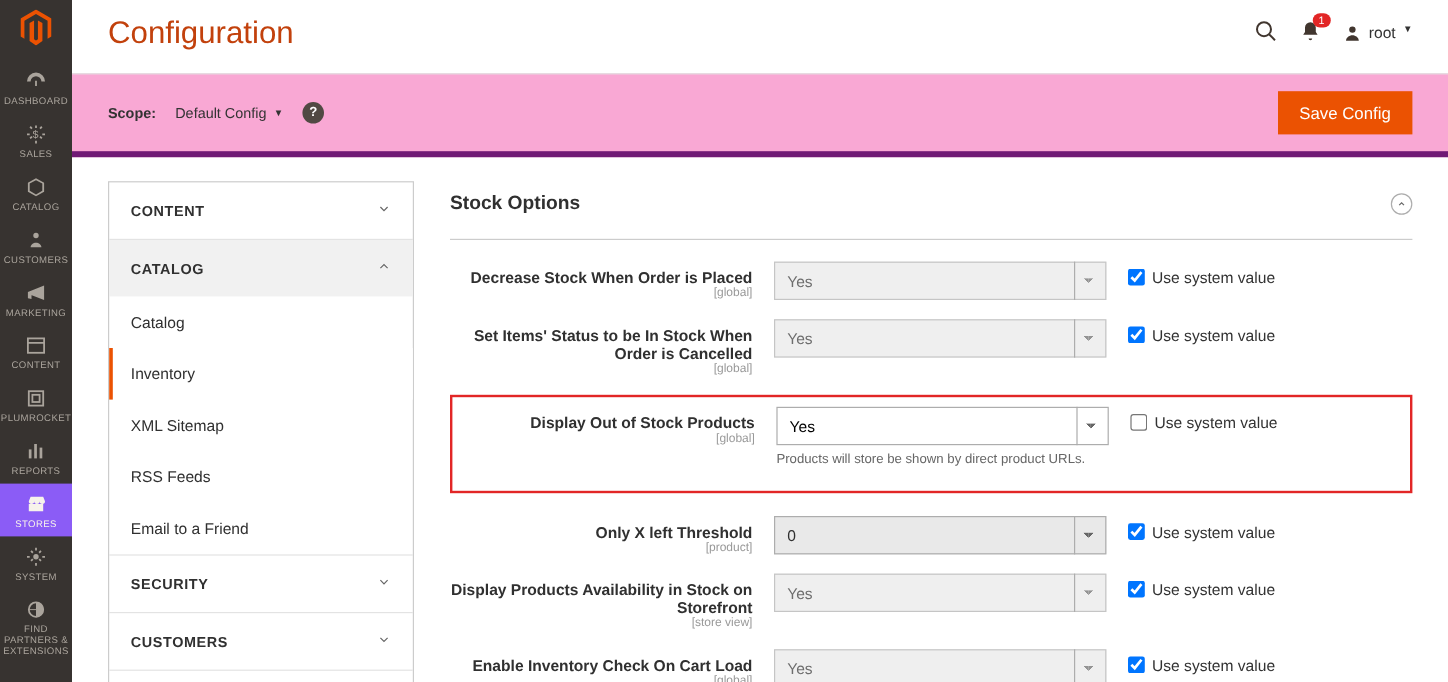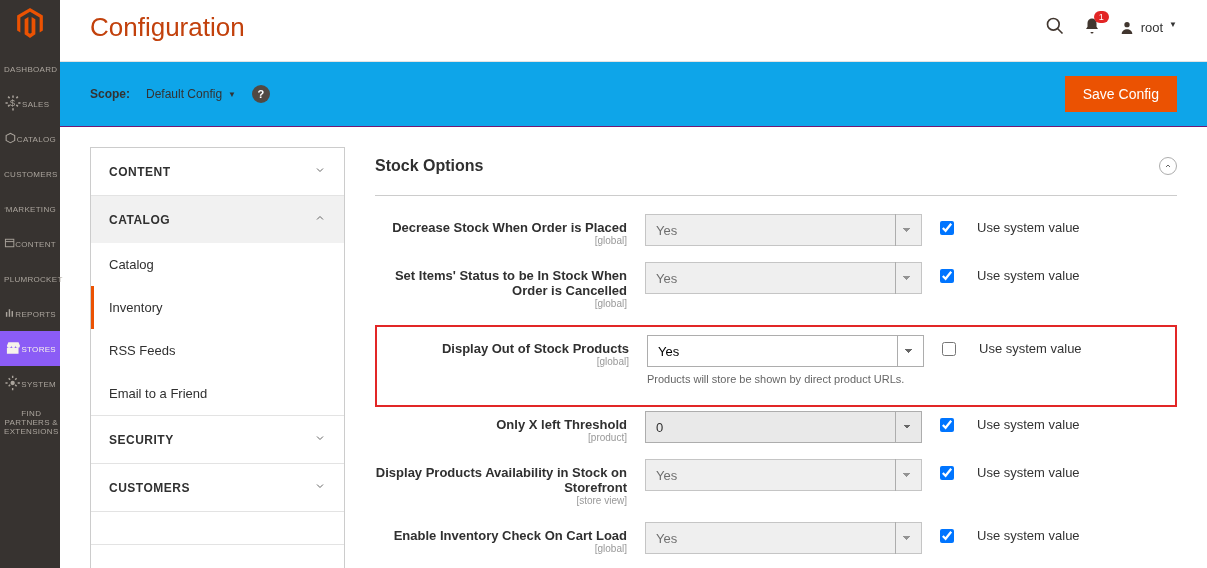"DASHBOARD" .nav-item { flex-direction: none -> column }
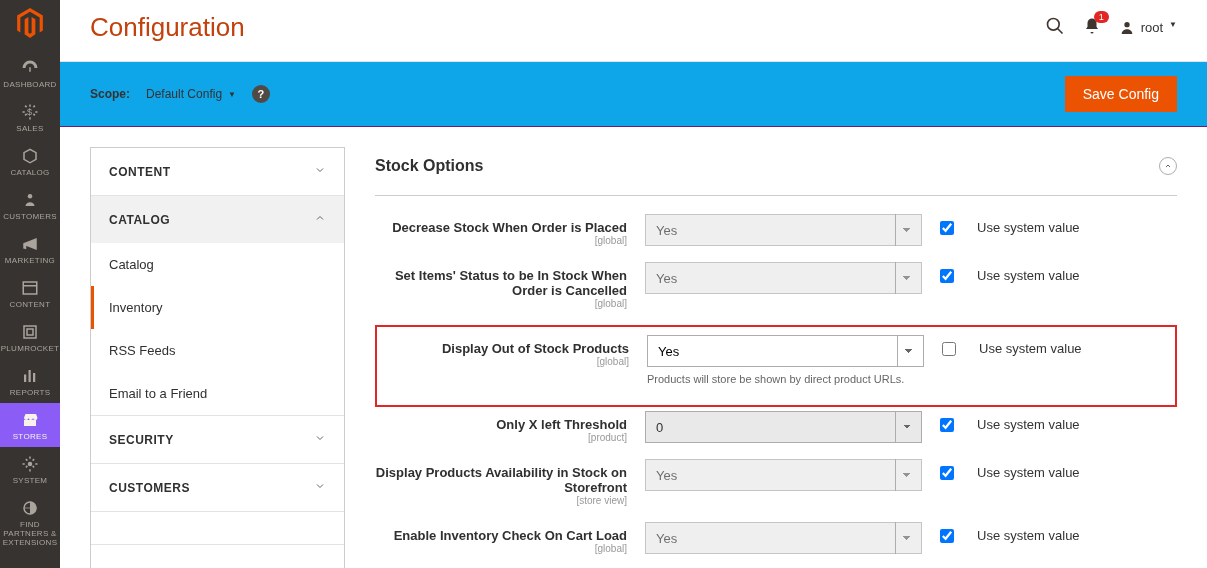"Scope:" .scope-bar { background: #0ea5e9 -> #f9a8d4; border-bottom: 1px solid #701a75 -> 5px solid #701a75 }
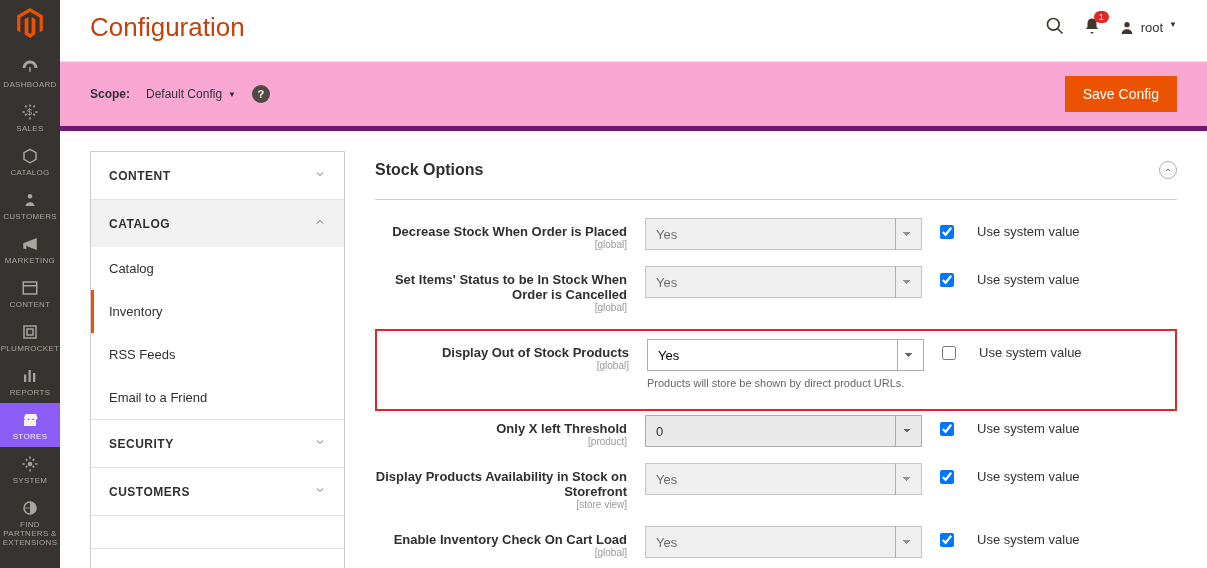"Use system value" .form-check-col { align-items: flex-end -> flex-start; gap: 23px -> 6px }
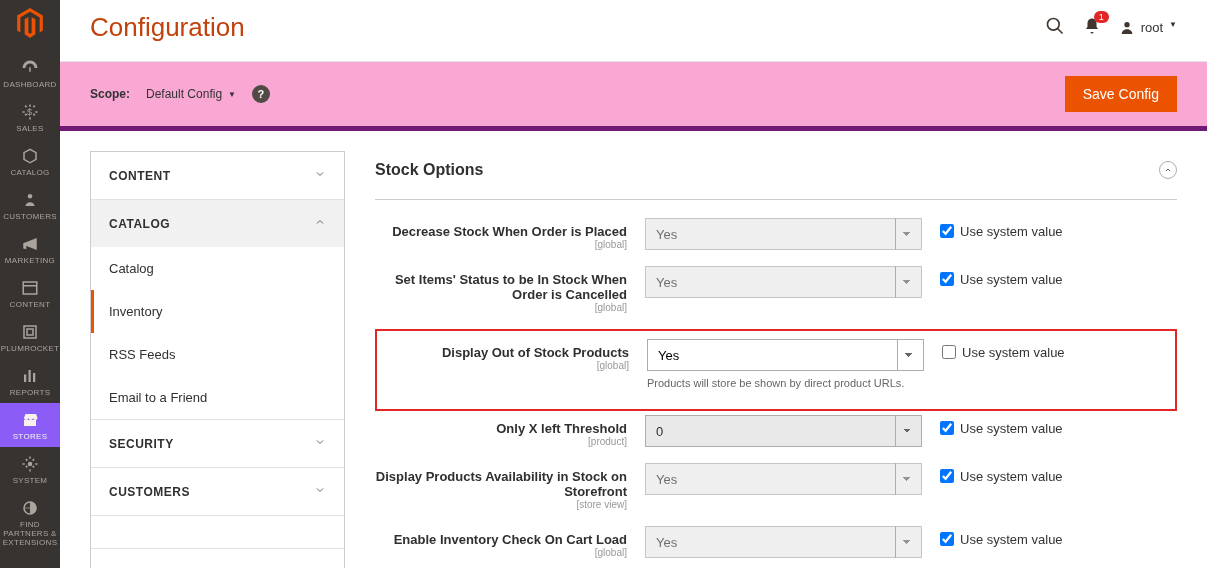"XML Sitemap" div.cfg-sub { html: none -> <div>XML Sitemap</div> }
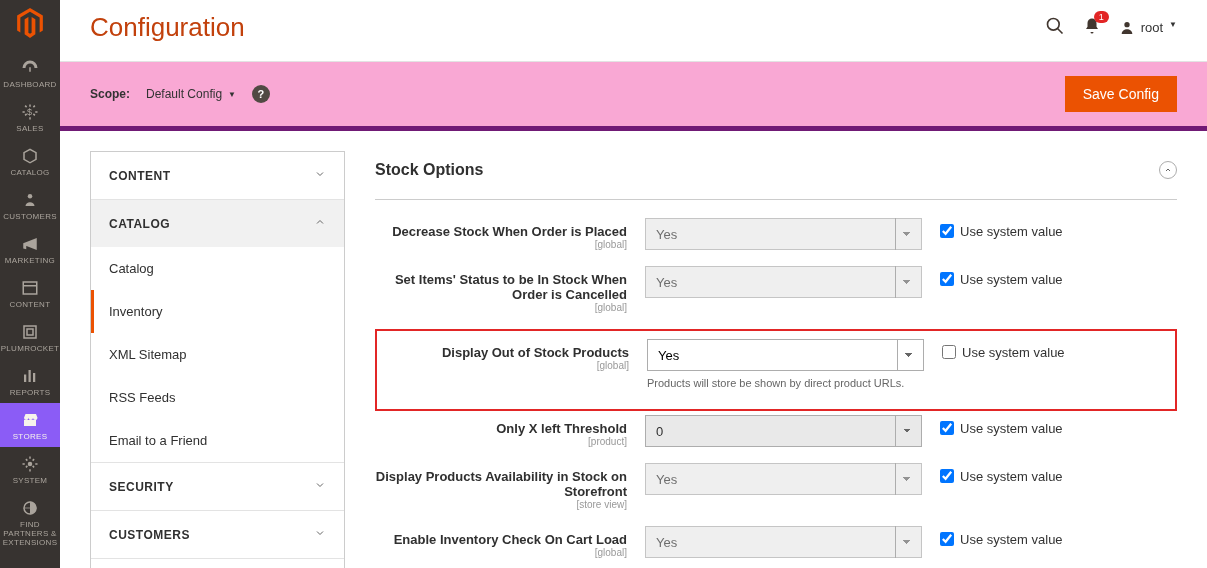"Display Out of Stock Products" .highlight-box { margin-bottom: 4px -> 19px }
